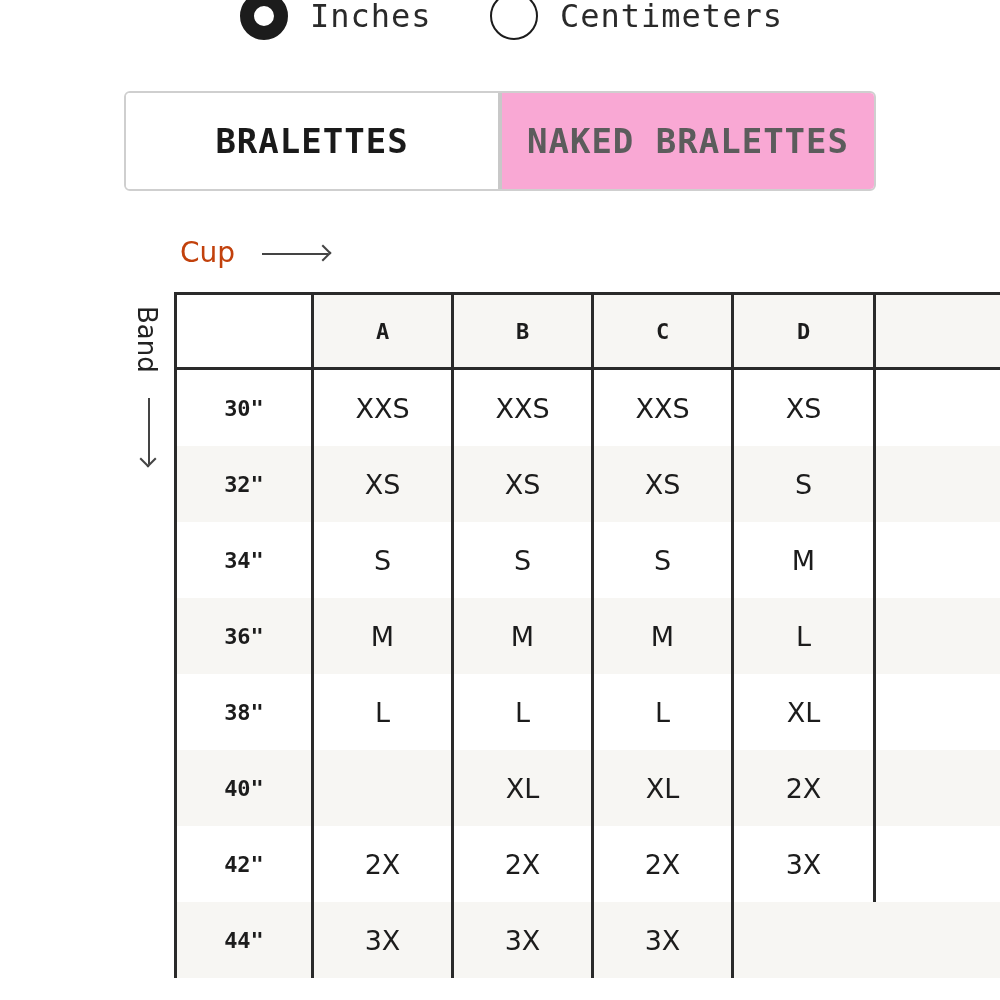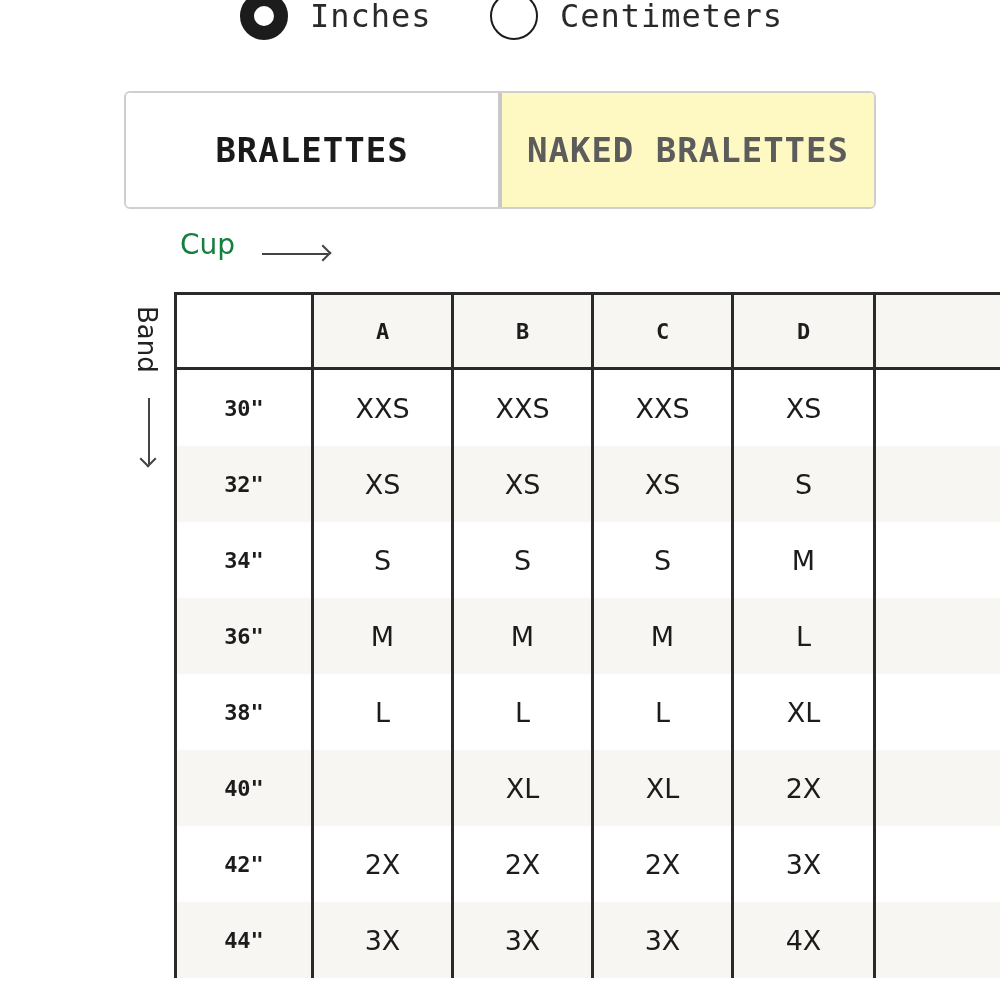"BRALETTES" .tabs { height: 118px -> 100px }
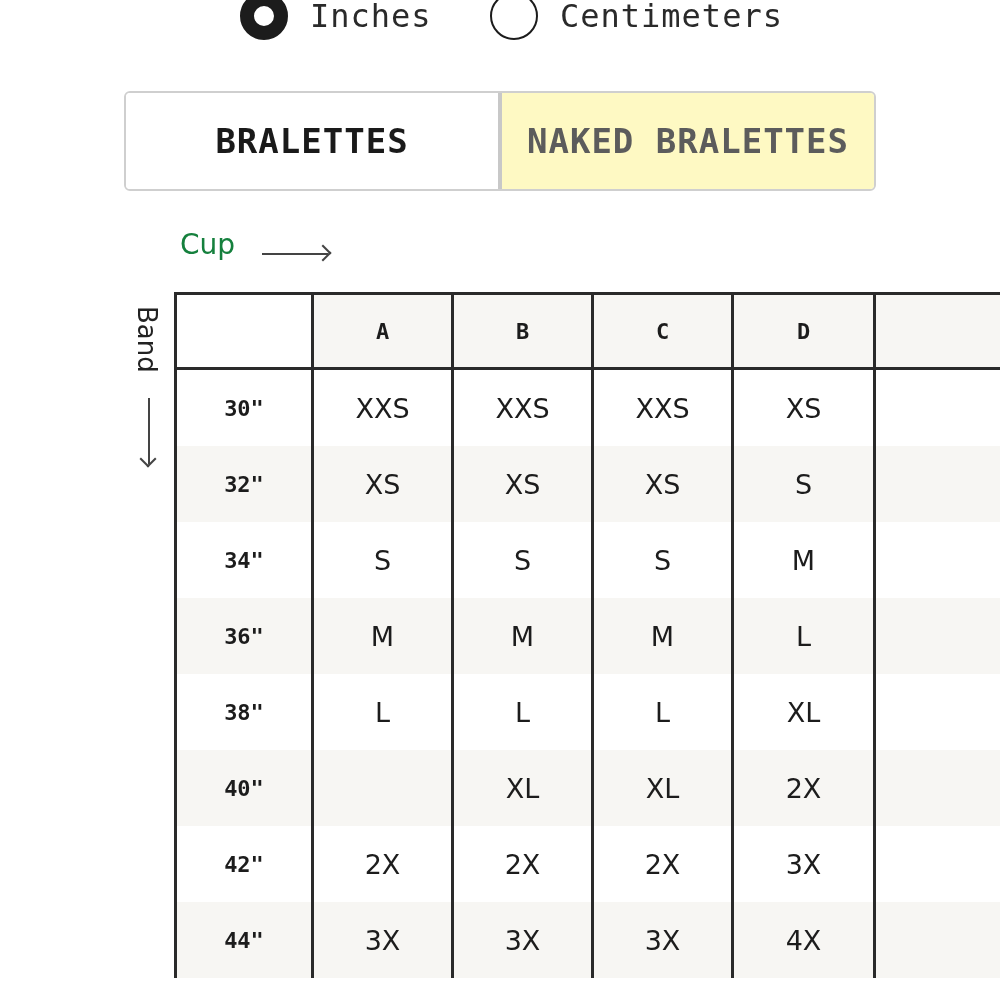"NAKED BRALETTES" .tab.inactive { background: #fef9c3 -> #f9a8d4 }
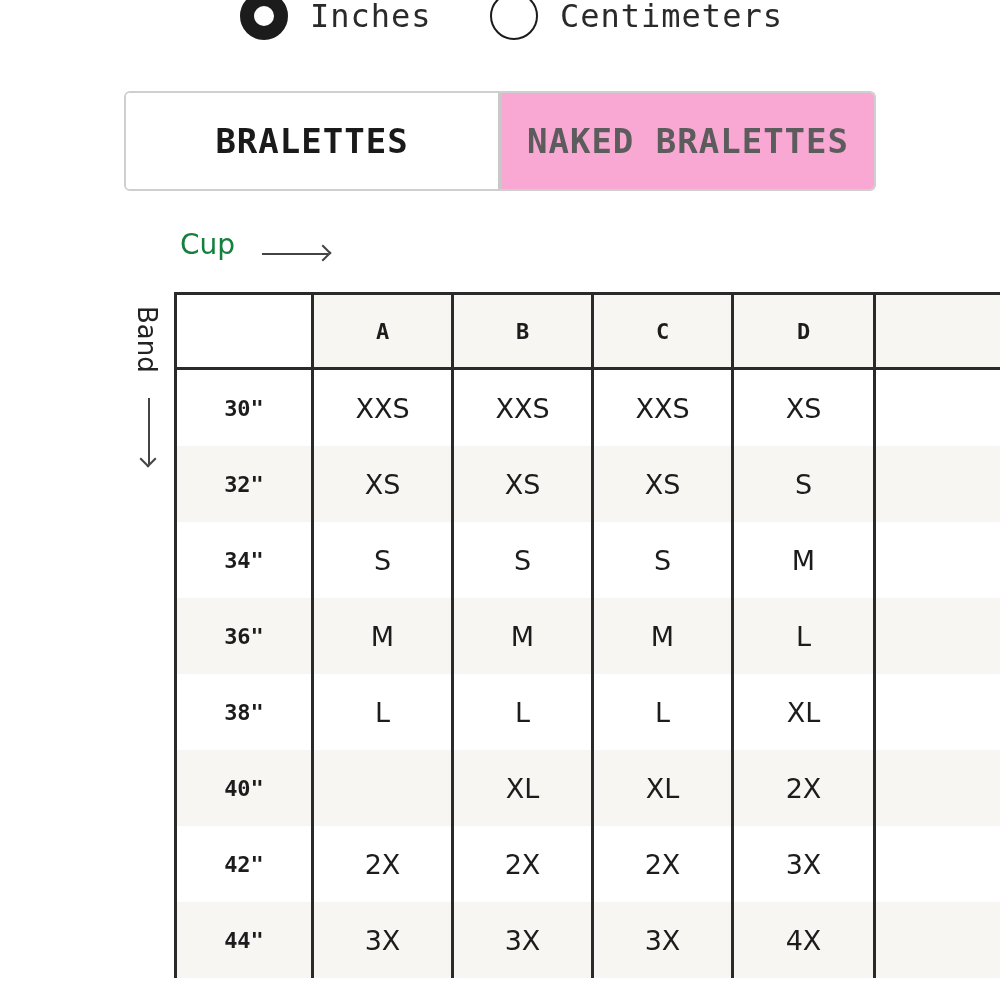"Cup" .cup-label { color: #15803d -> #c2410c; top: 228px -> 236px }
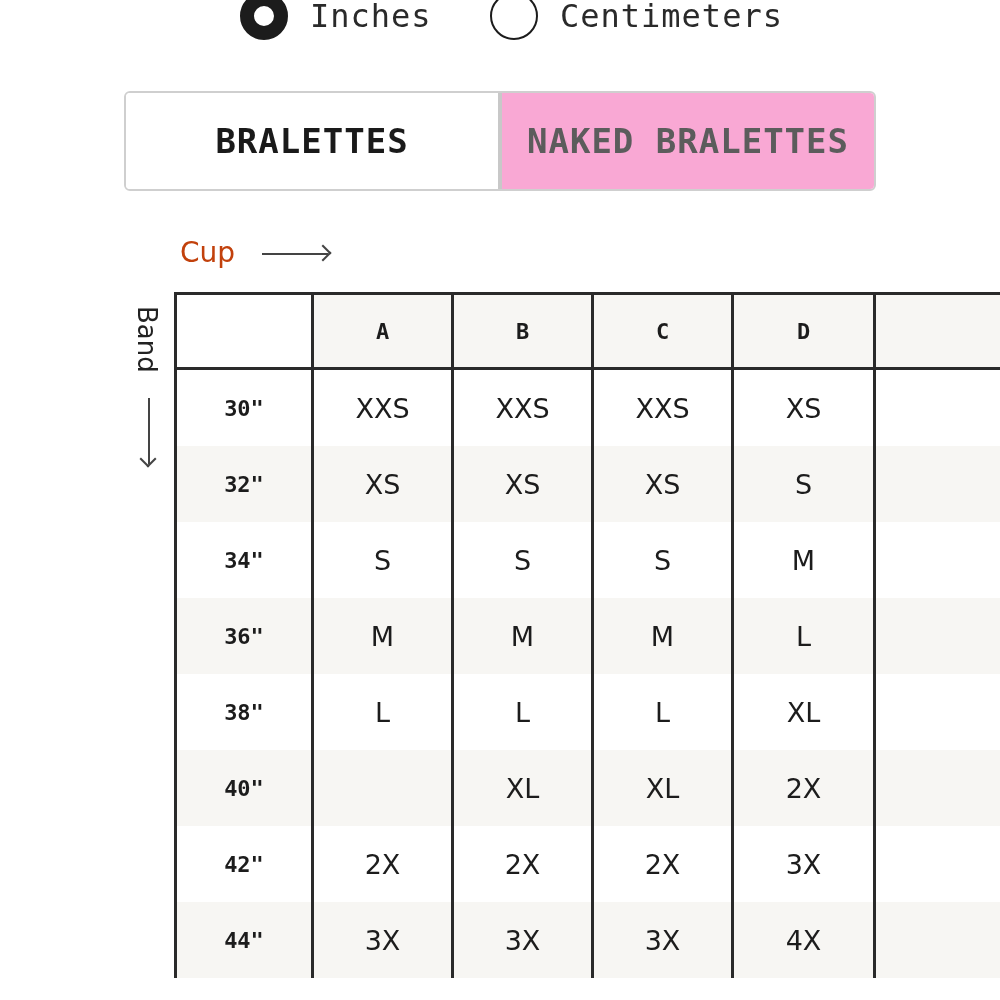"4X" div.cell { html: <div>4X</div> -> none }
